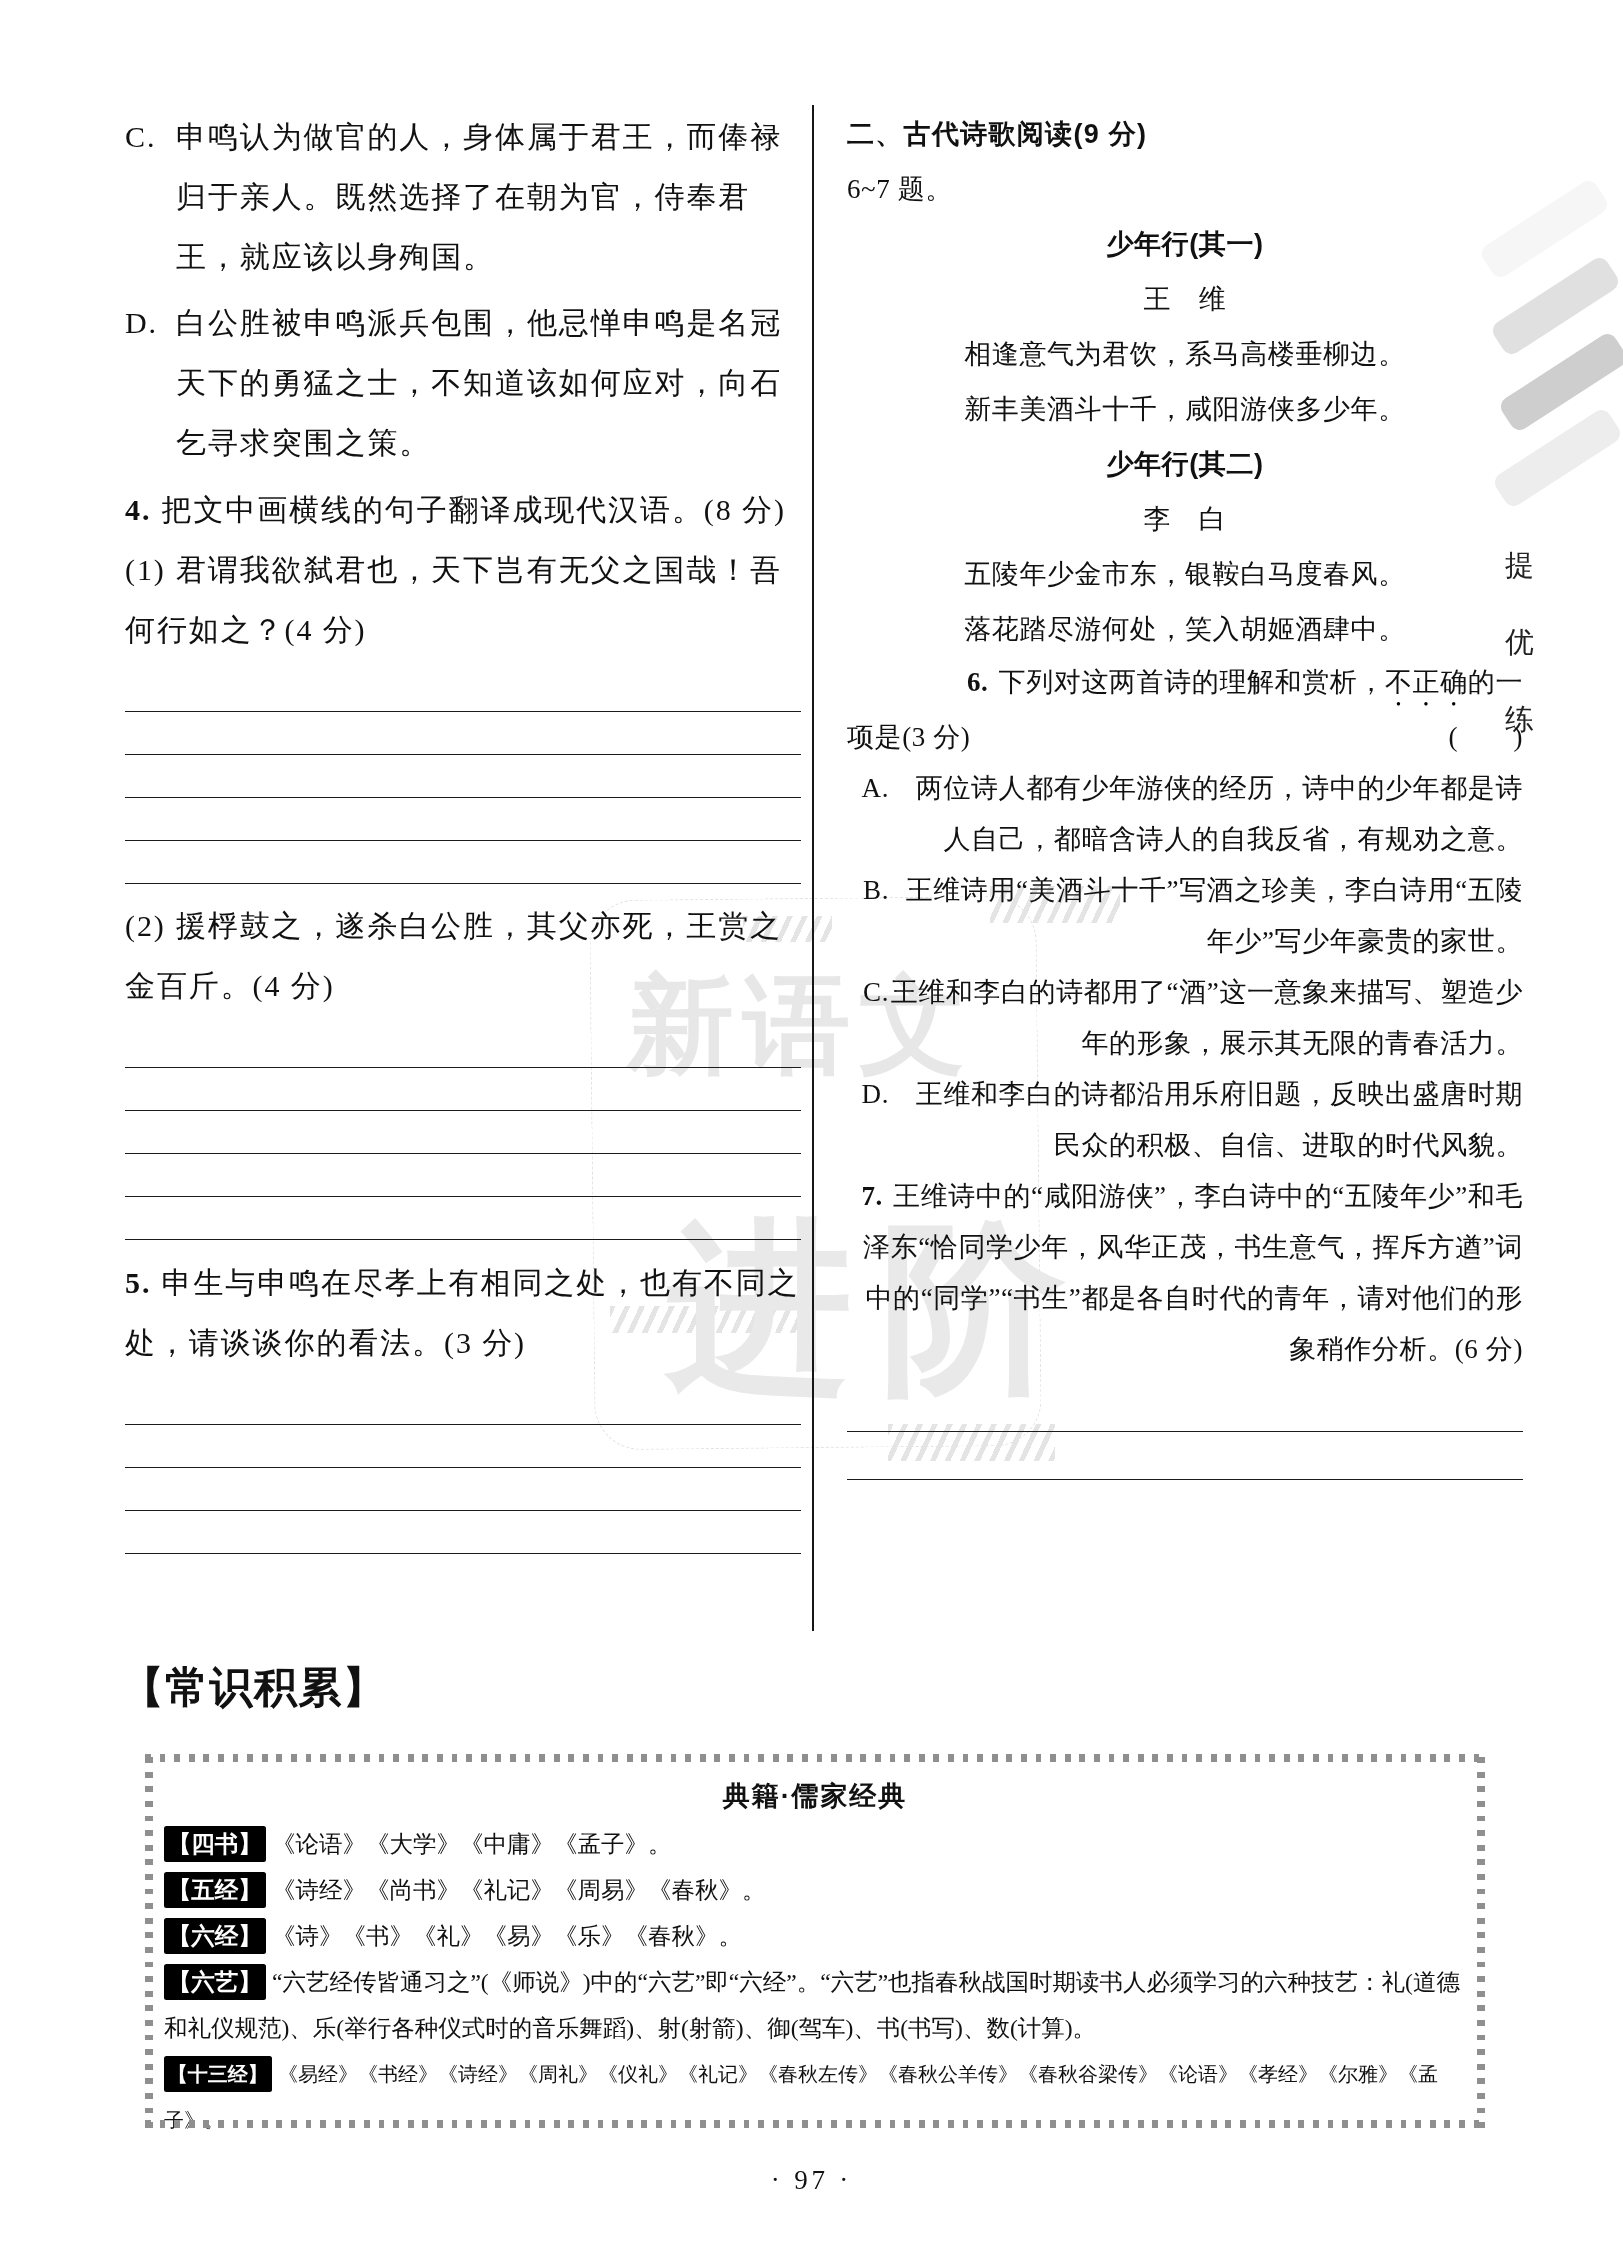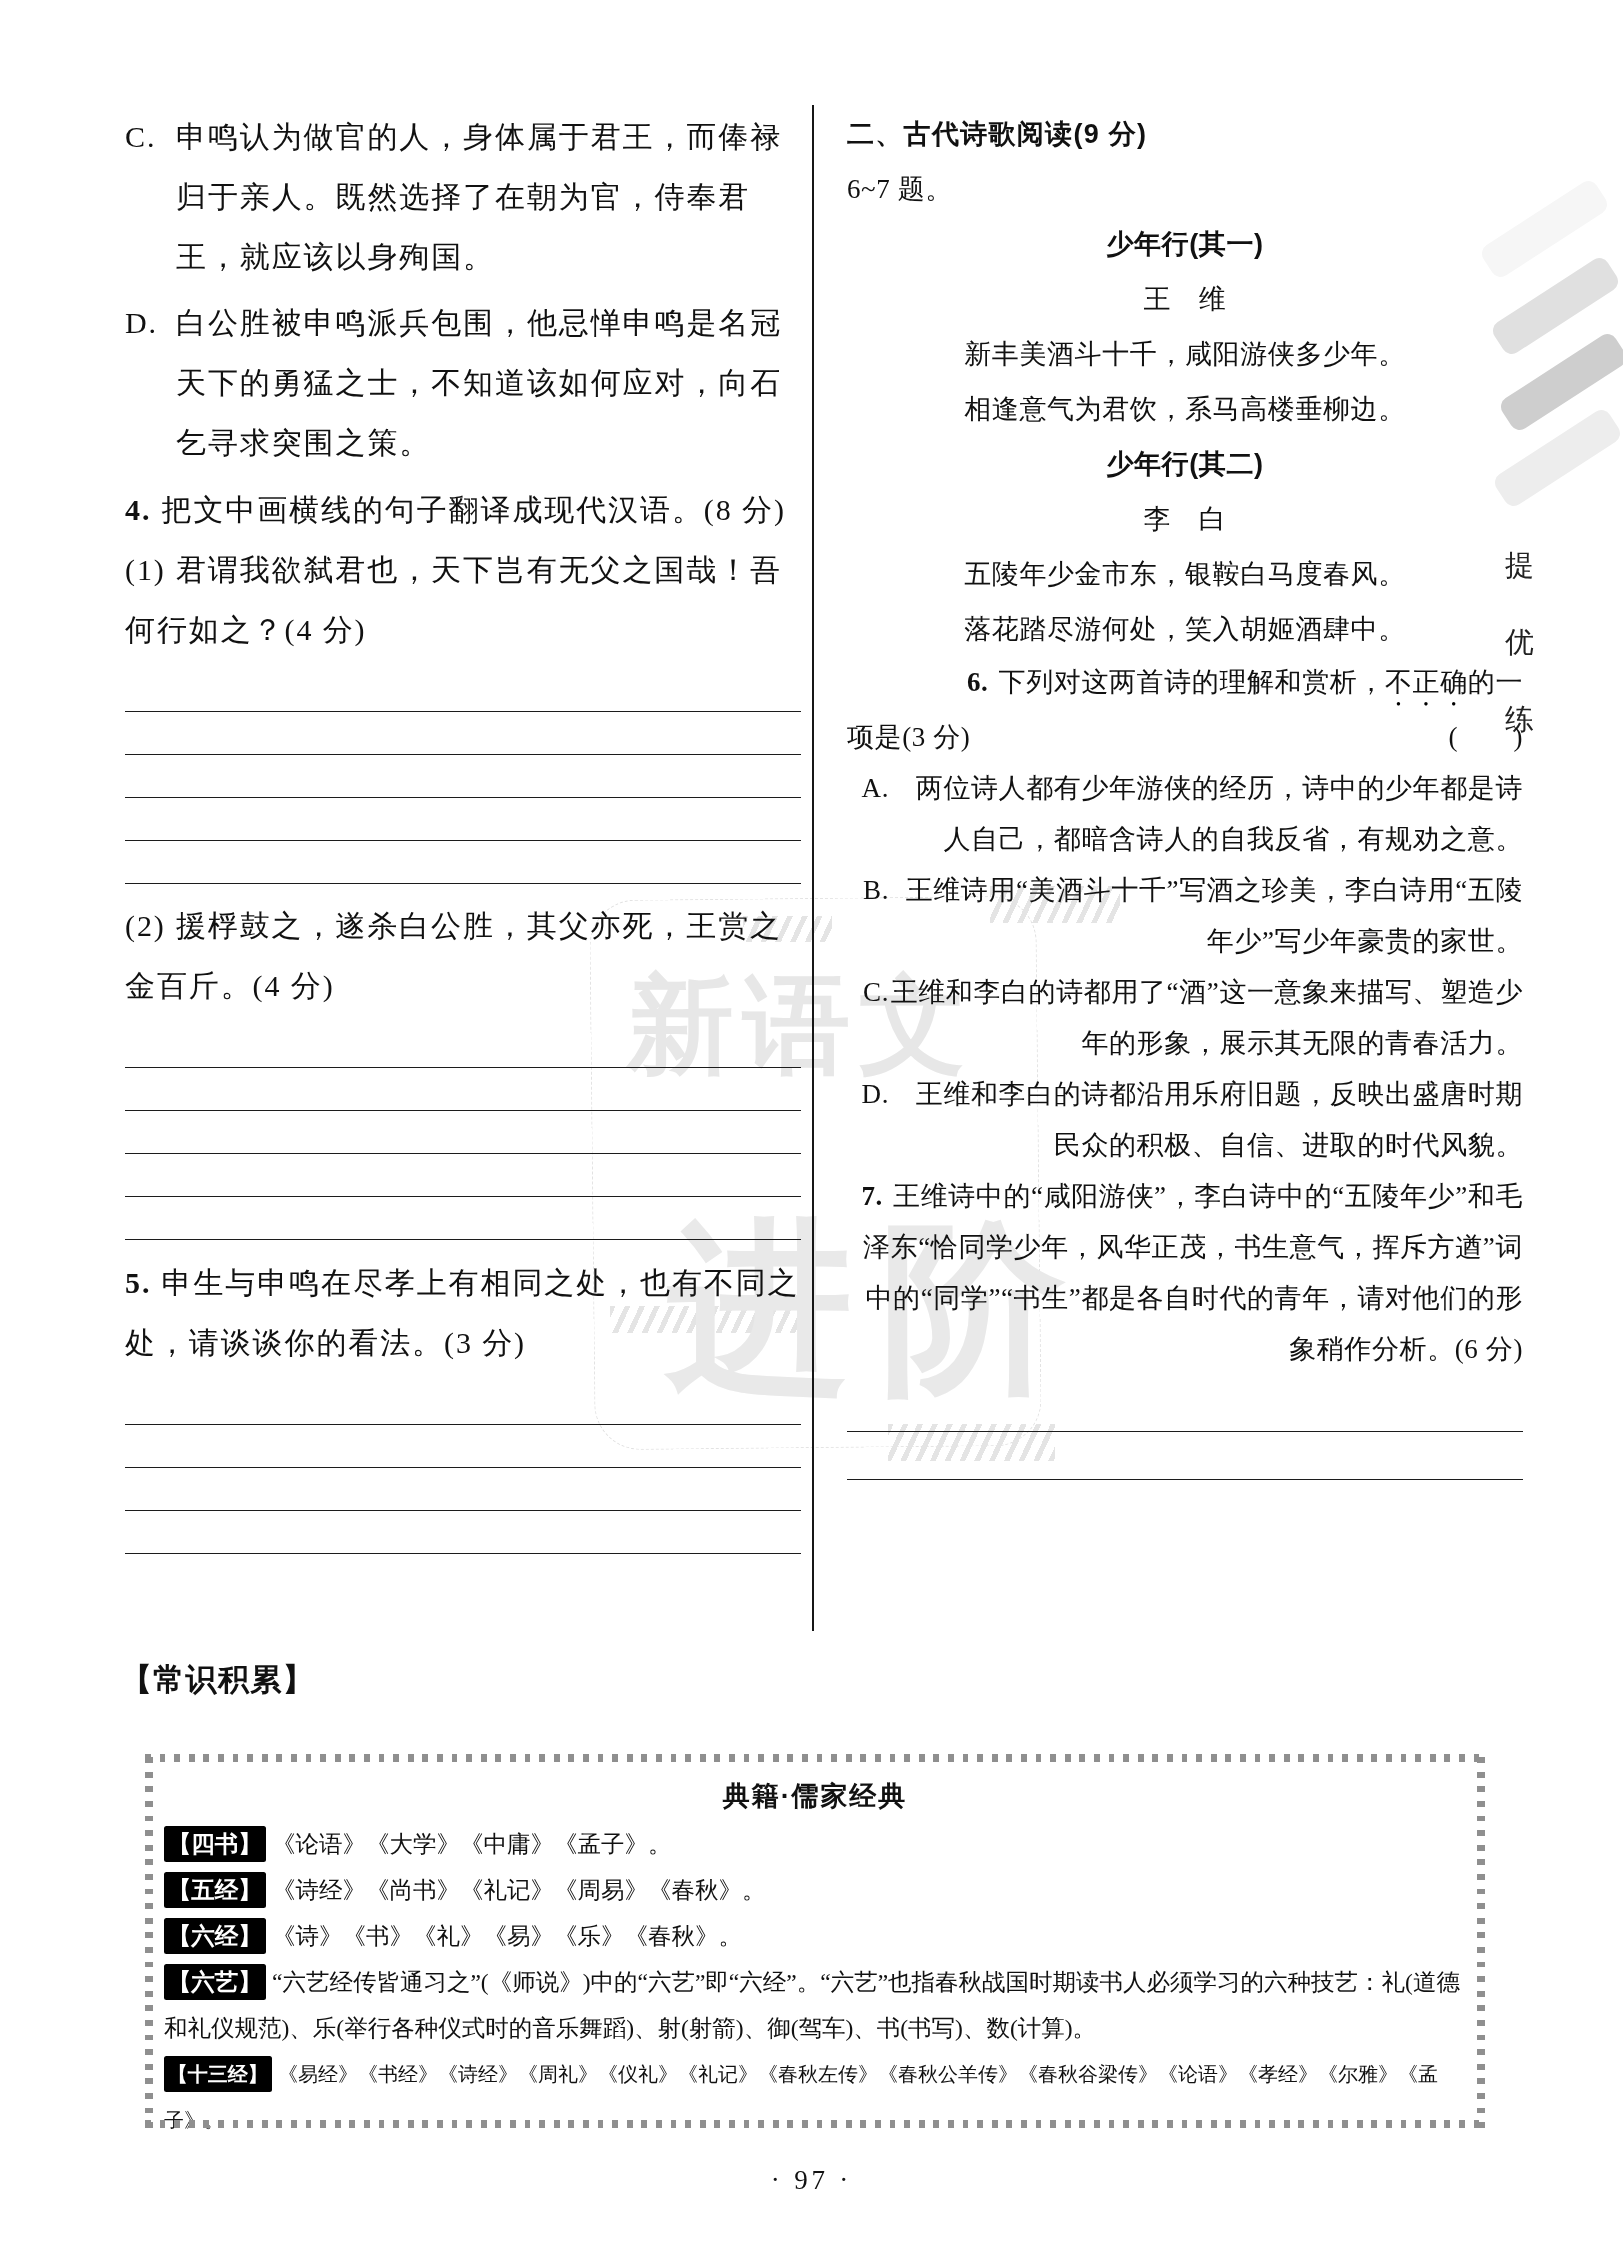"新丰美酒斗十千，咸阳游侠多少年。" div.poem-line { order: before "相逢意气为君饮，系马高楼垂柳边。" -> after "相逢意气为君饮，系马高楼垂柳边。" }
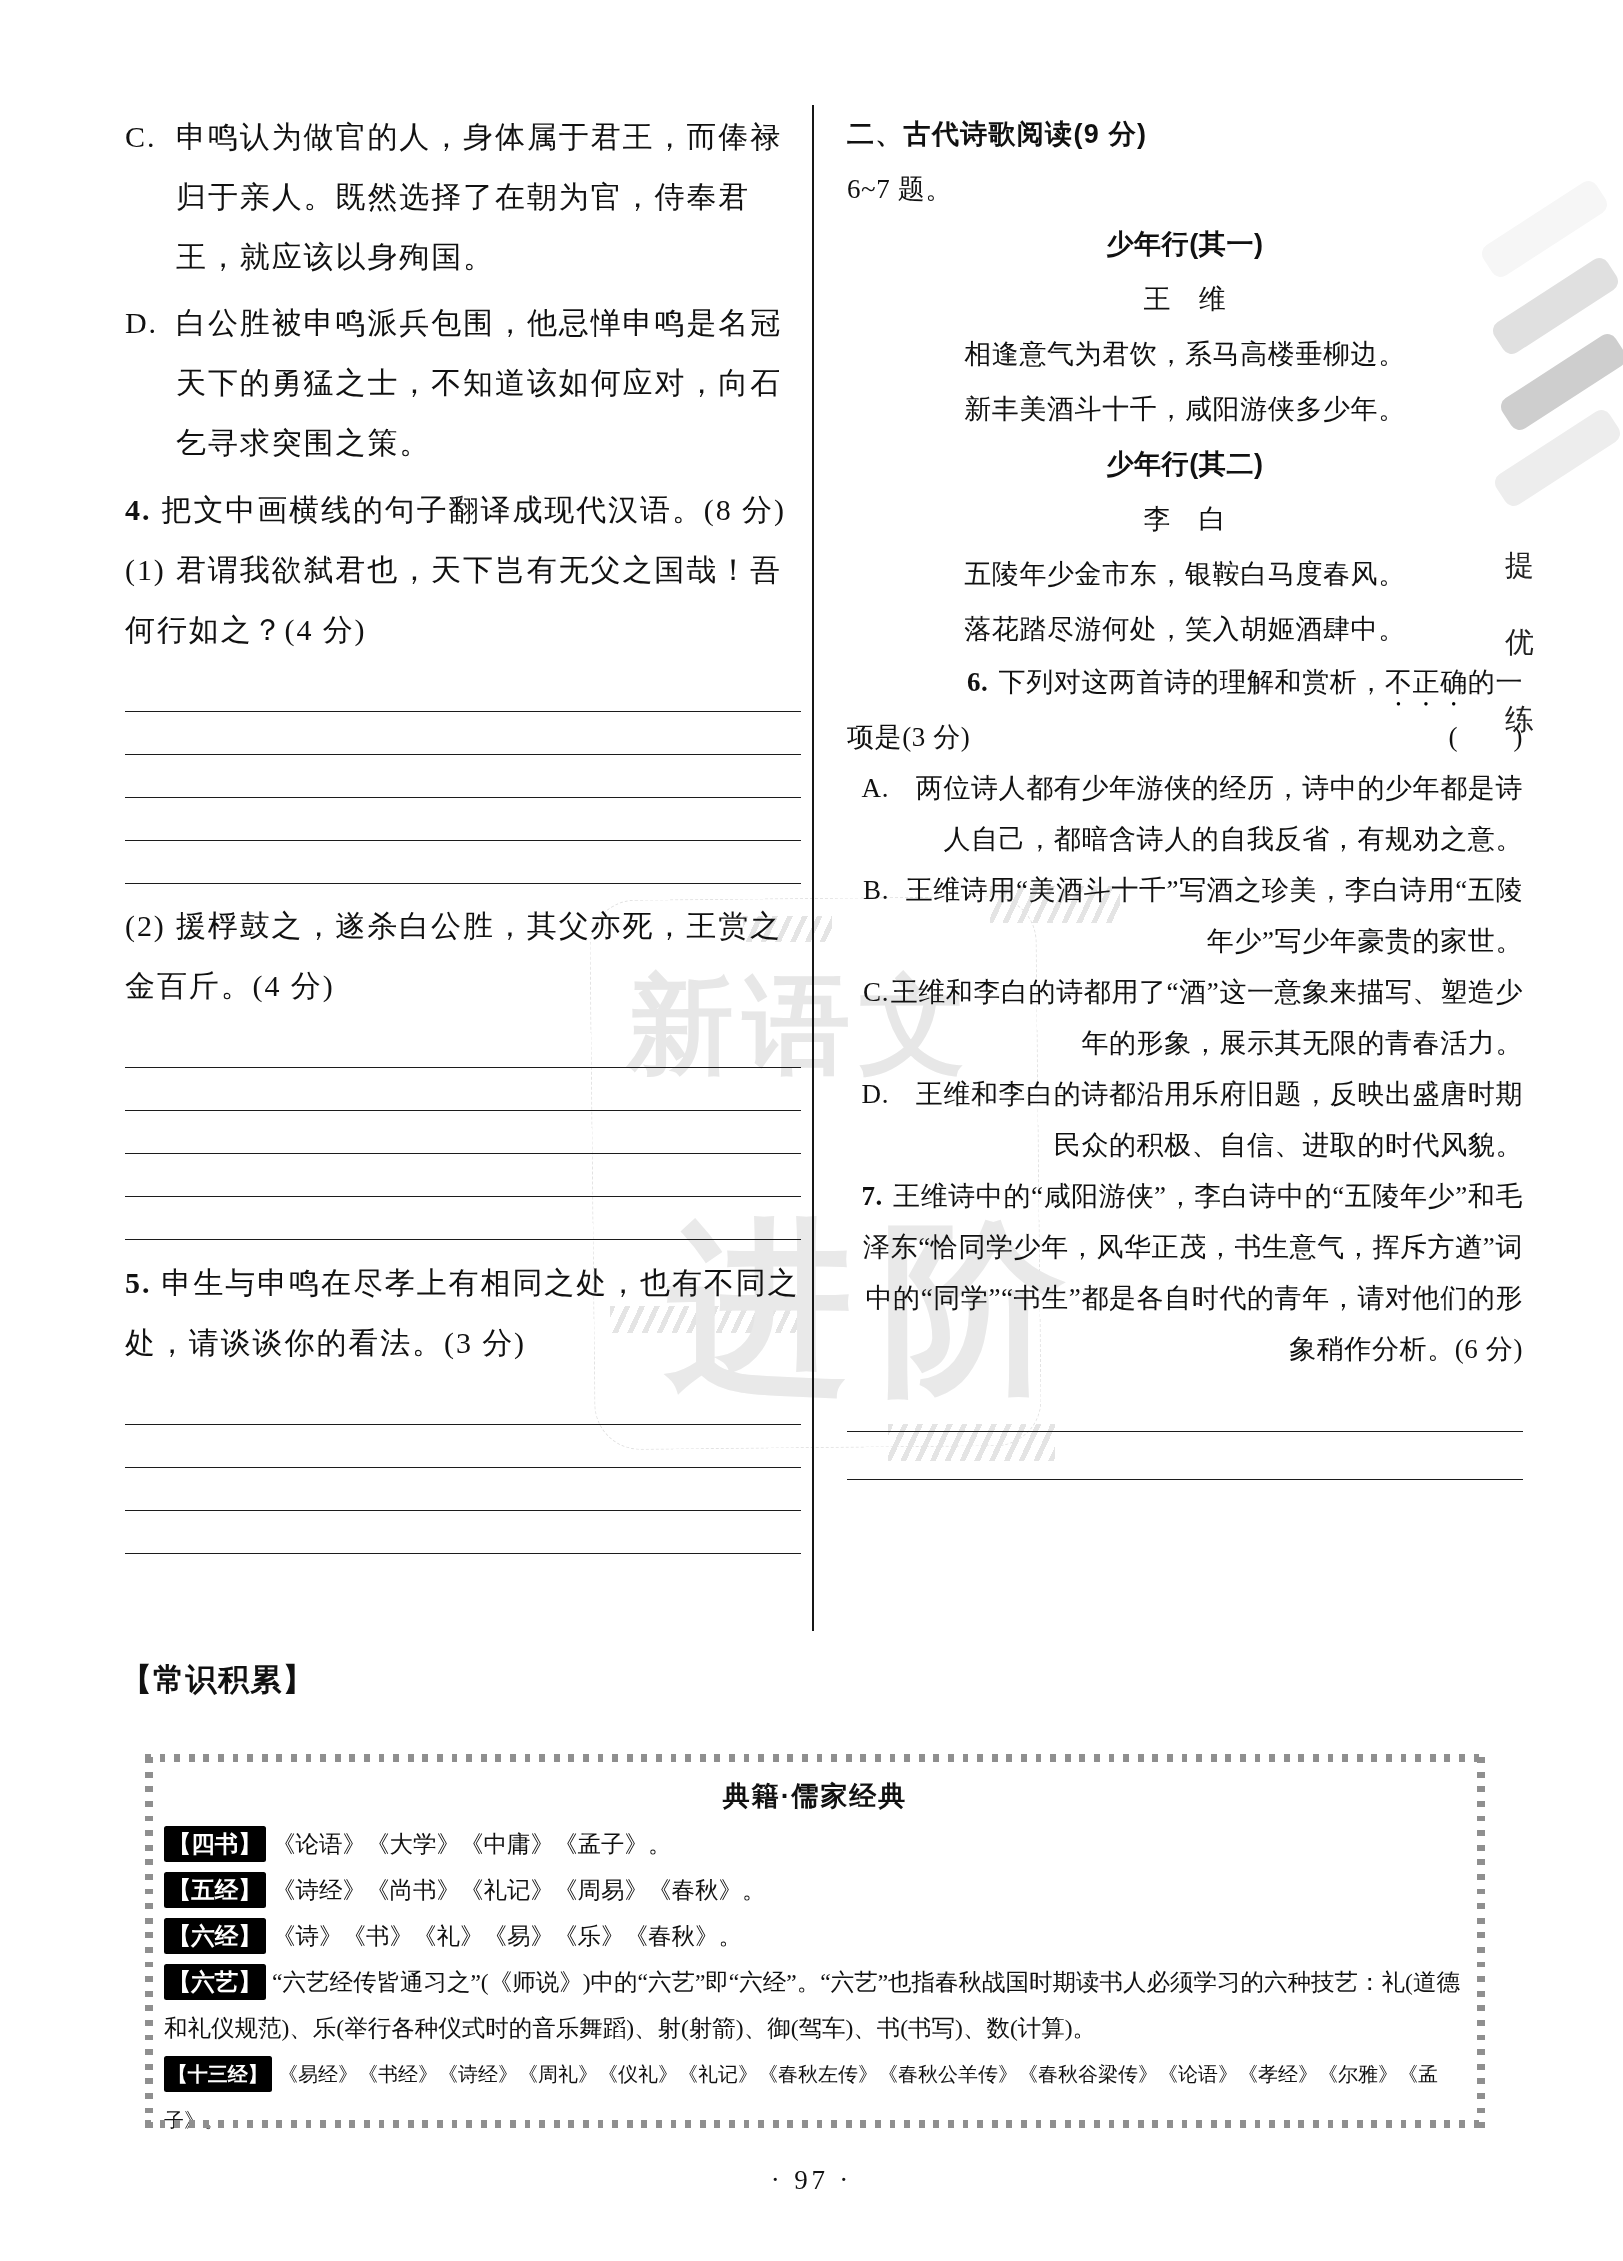"【常识积累】" .know-head { font-size: 31px -> 43px }
